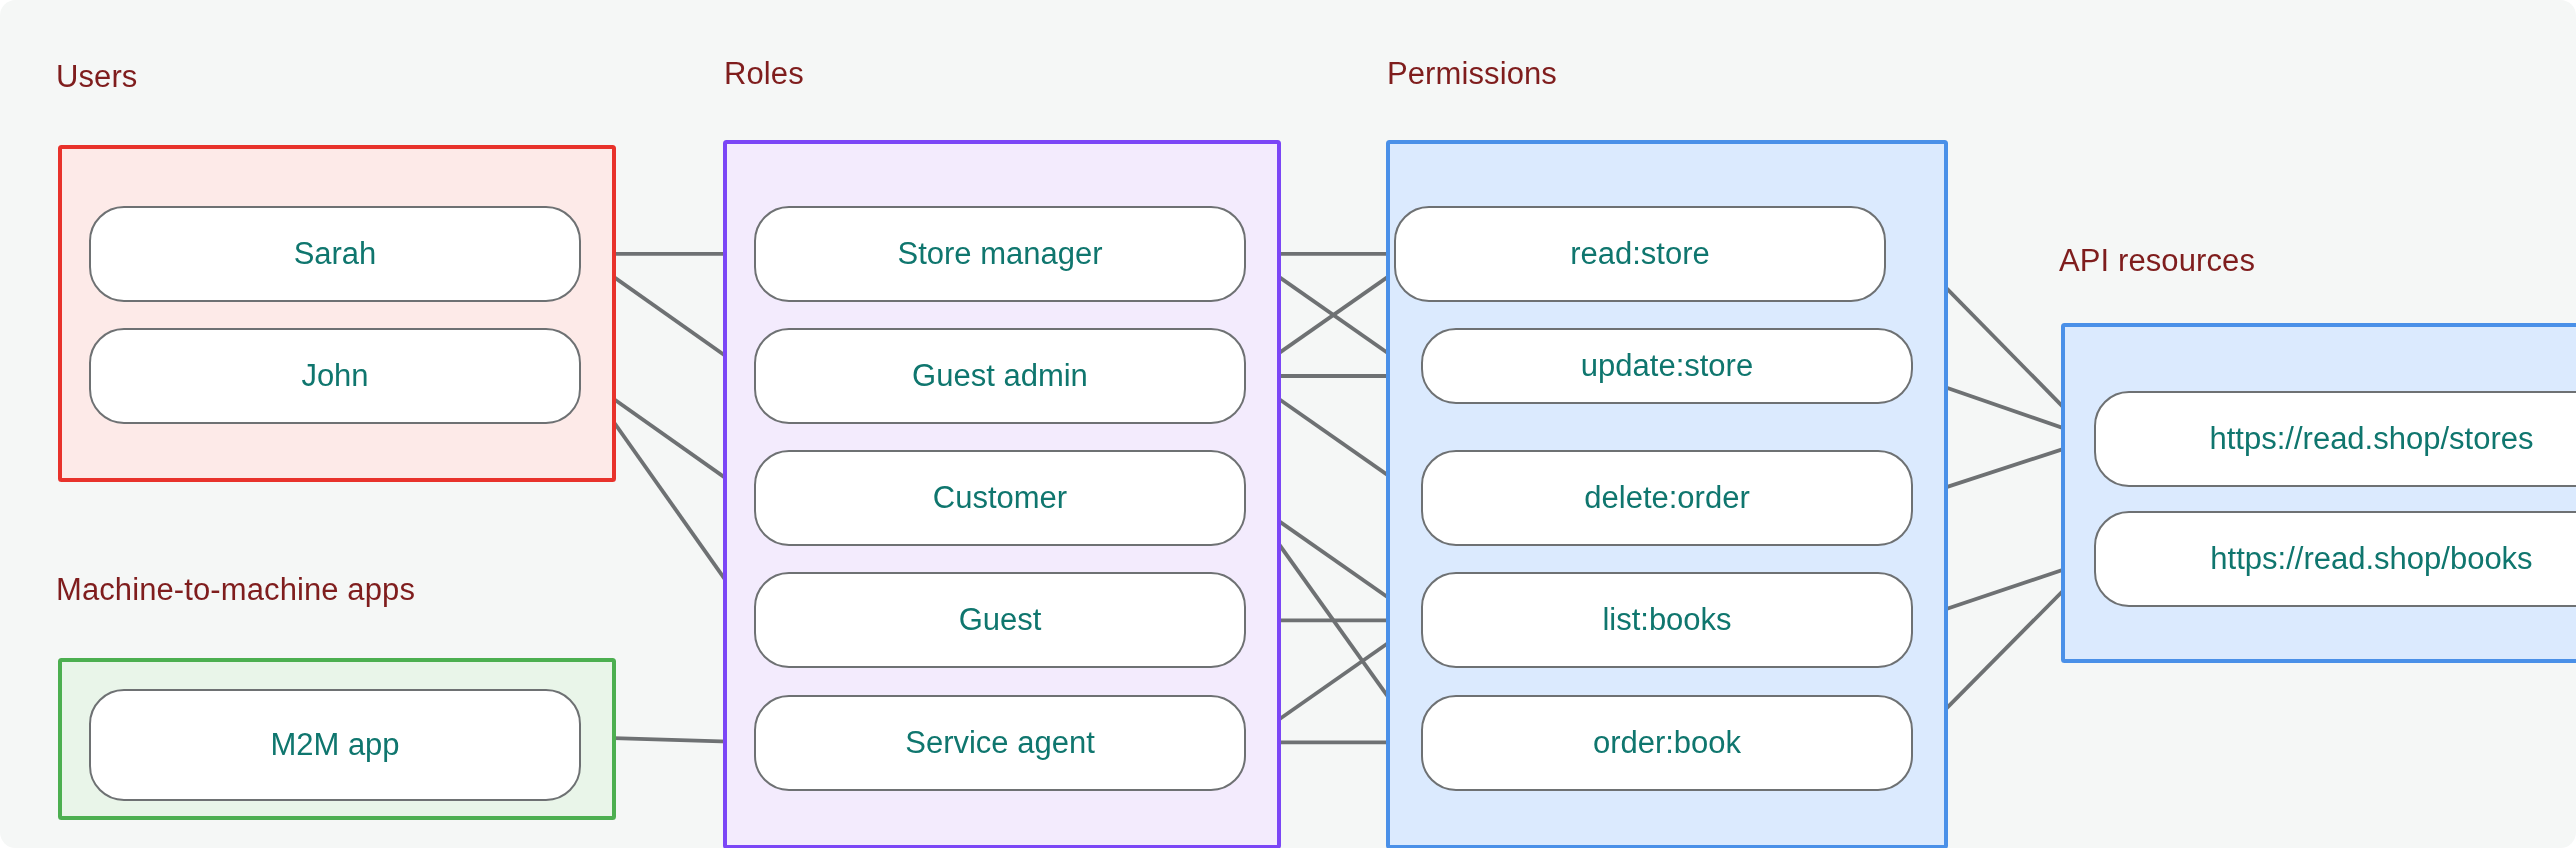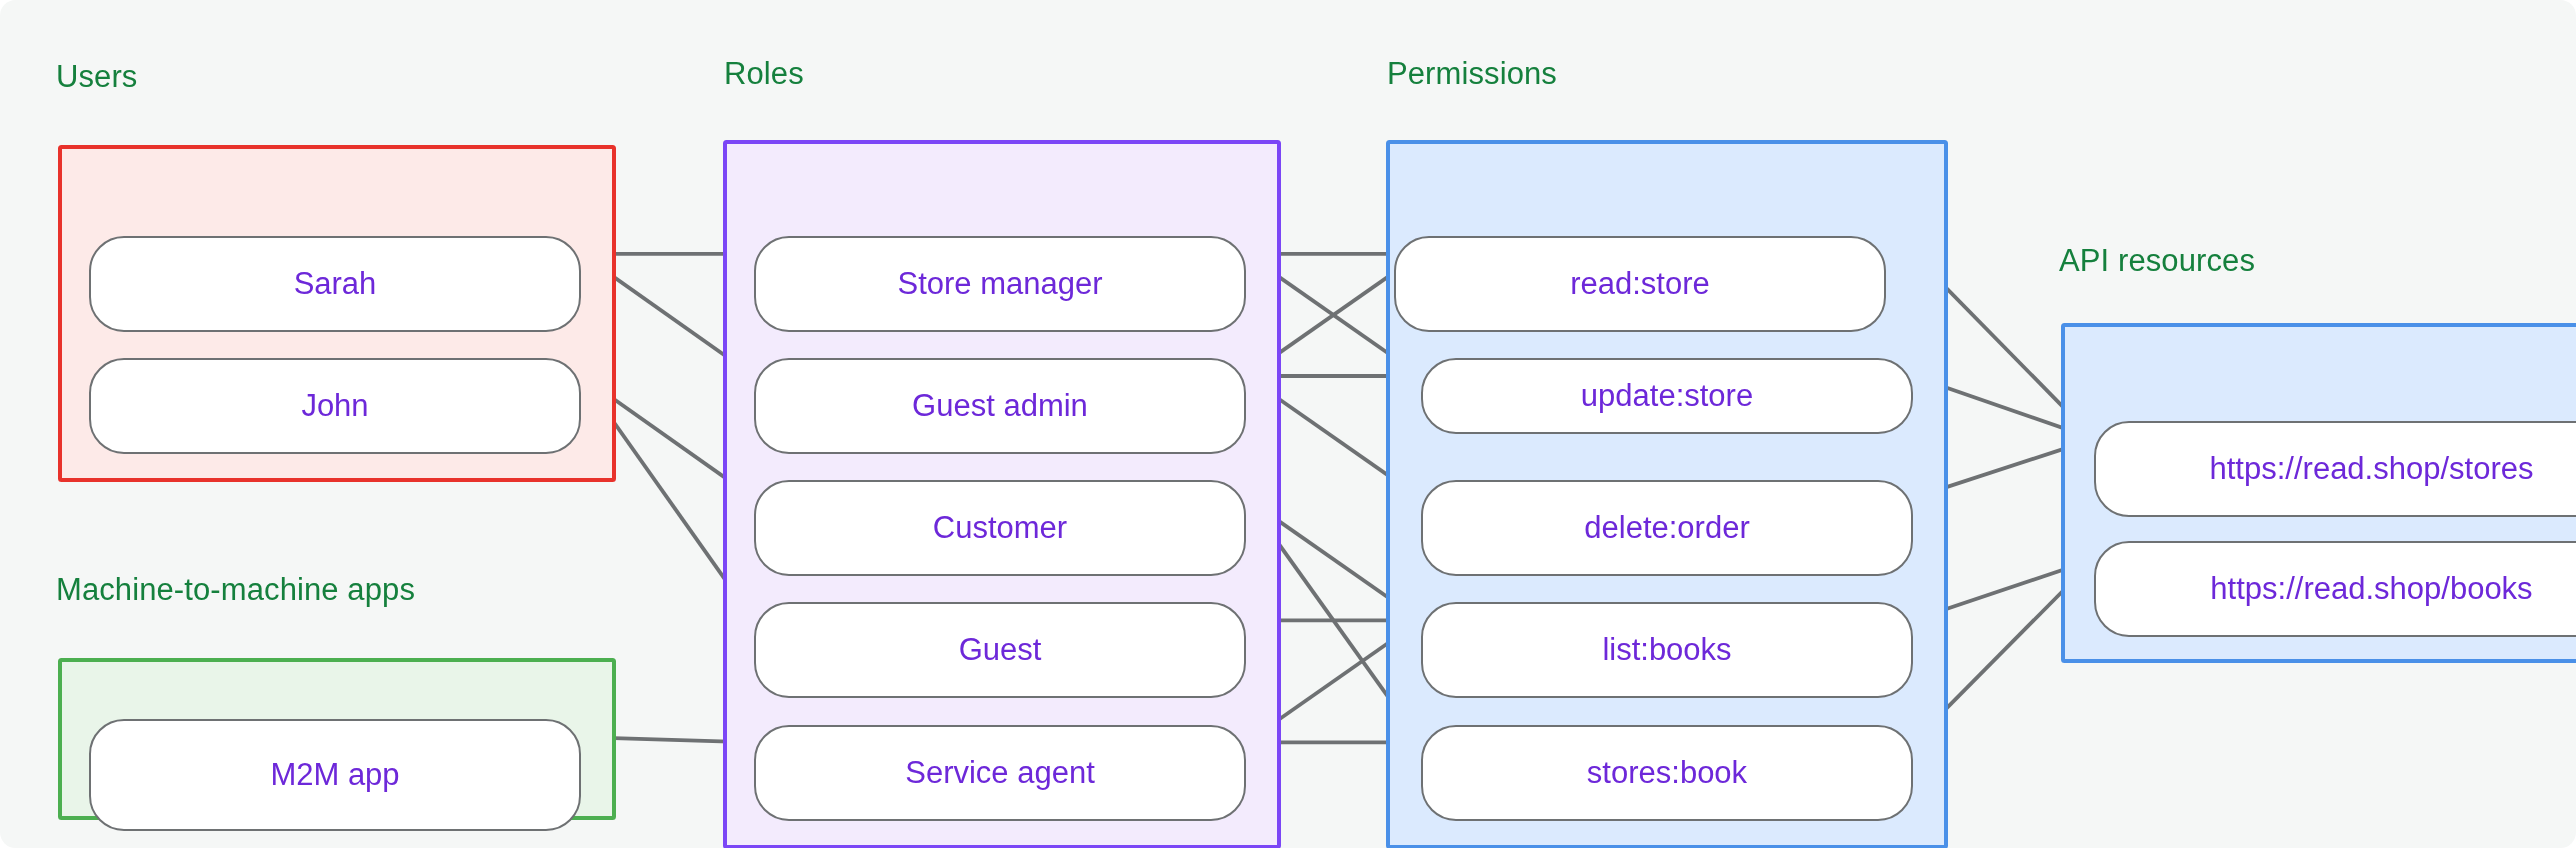"Users" .group-title { color: #15803d -> #7f1d1d }
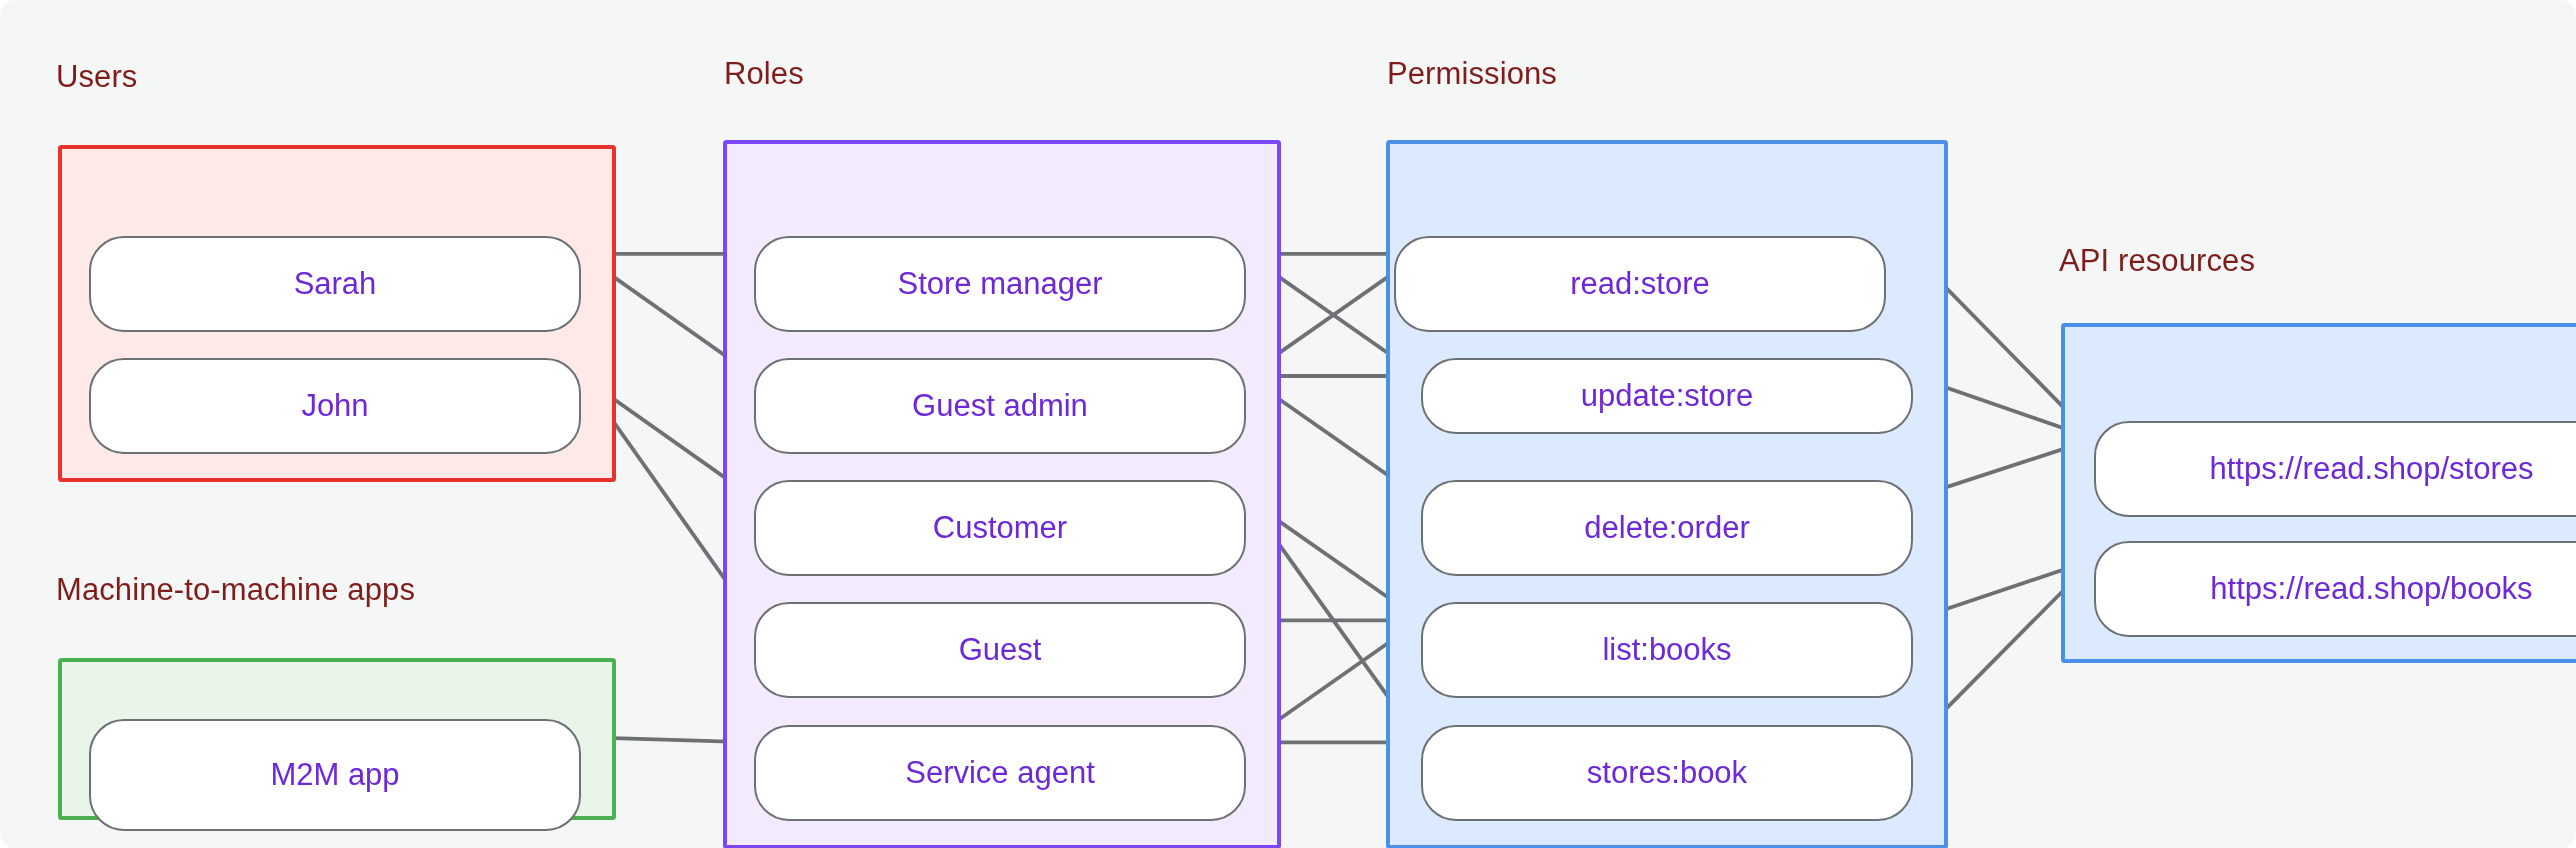"Sarah" .node { color: #6d28d9 -> #0f766e; margin-top: 30px -> none }
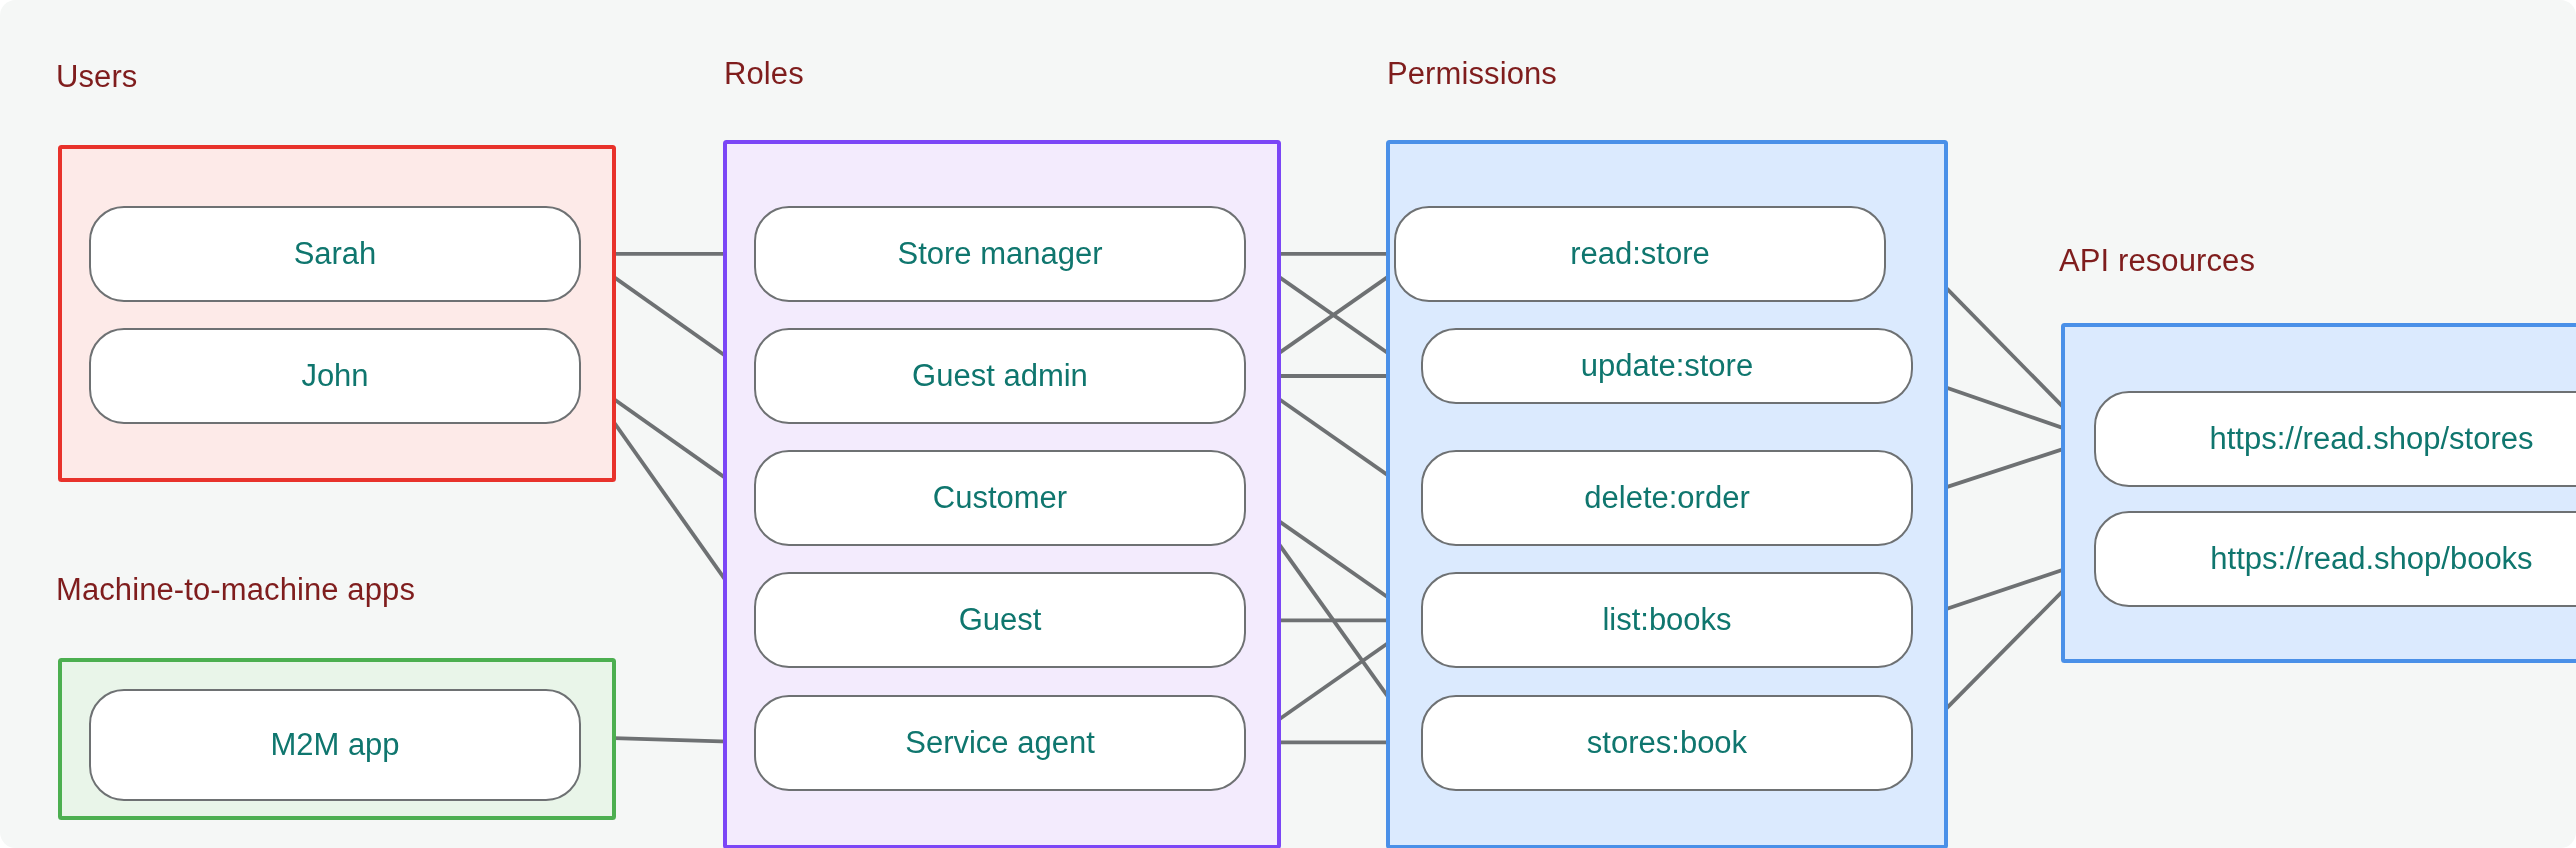"stores:book" div.node { text: stores:book -> order:book }
